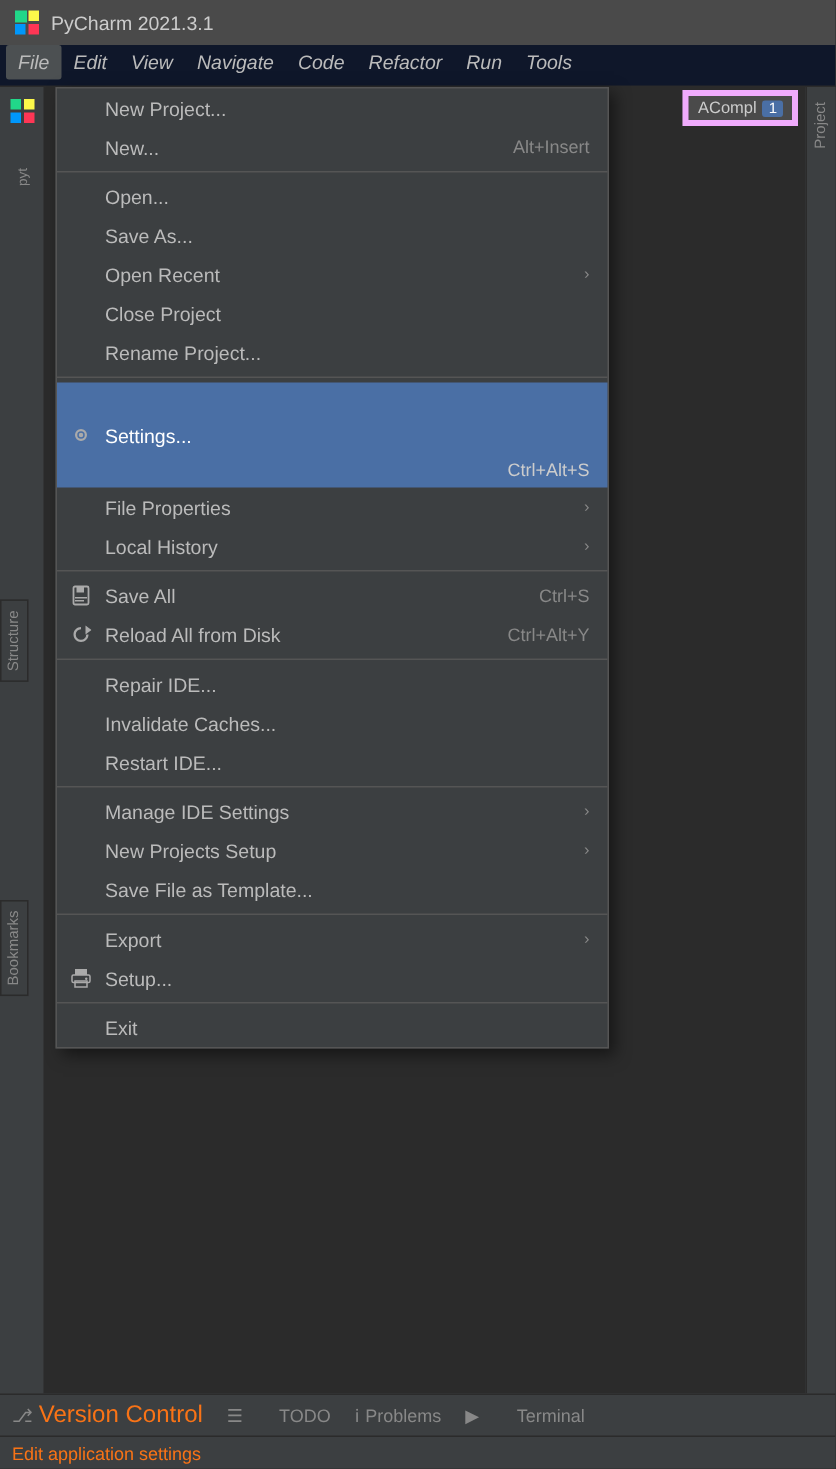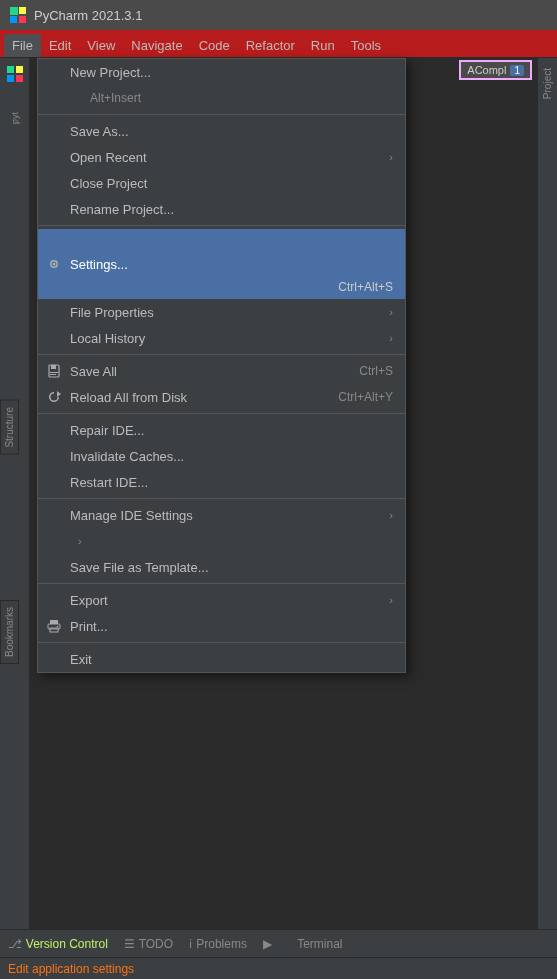"File" .menubar { align-items: flex-end -> flex-start; background: #b91c1c -> #0f172a; font-style: none -> italic }
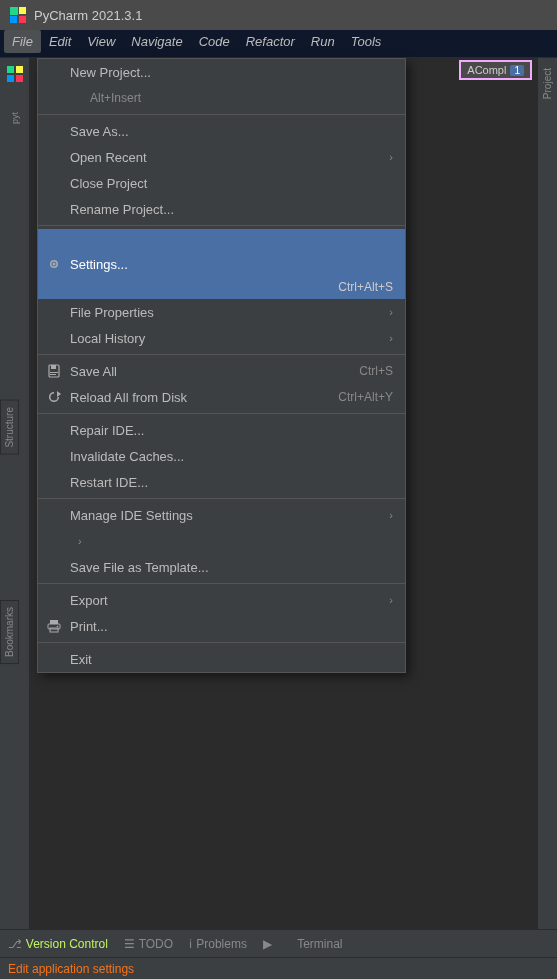"ACompl" div { border: 2px solid #f0abfc -> 4px solid #f0abfc }
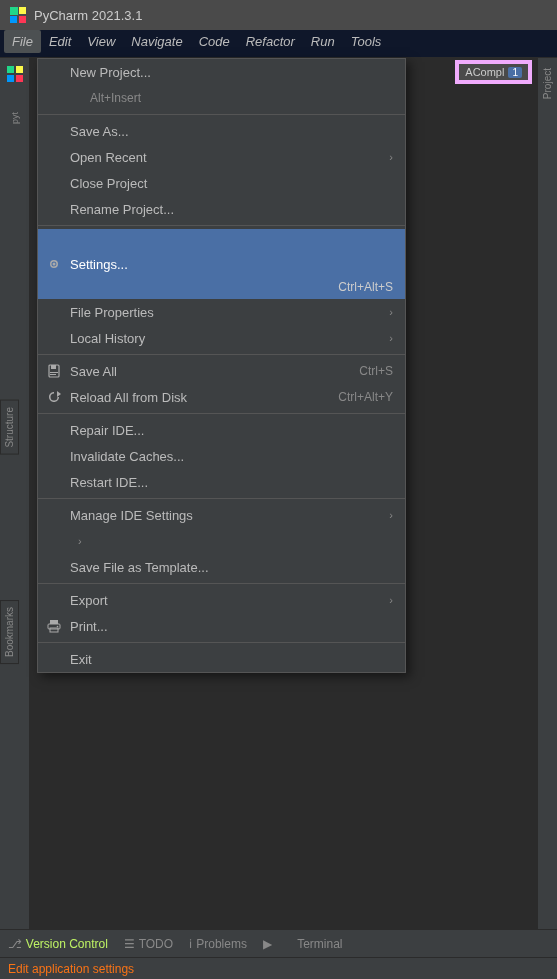"New..." span.menu-item-label { html: none -> <span>New...</span> }
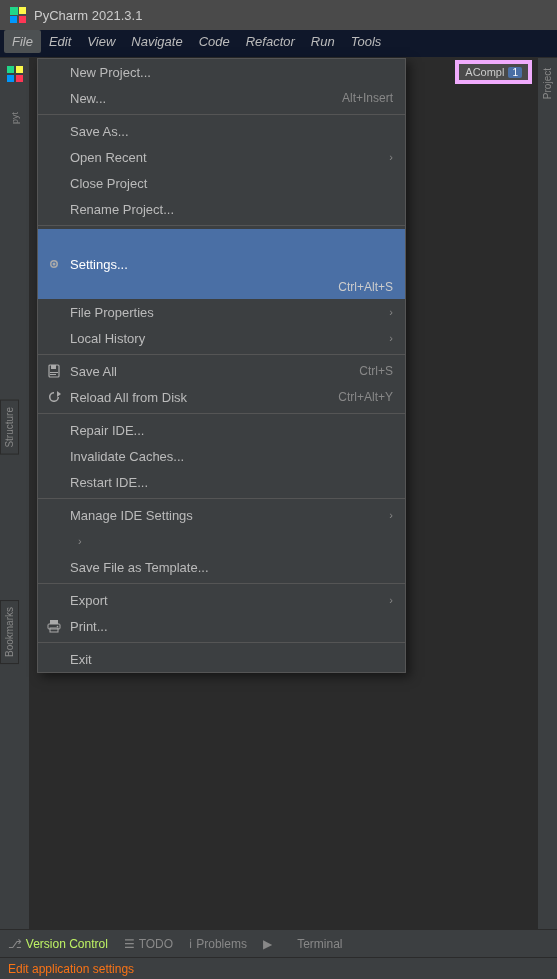"Open..." div.menu-item { html: none -> <div> <span>Open...</span> </div> }
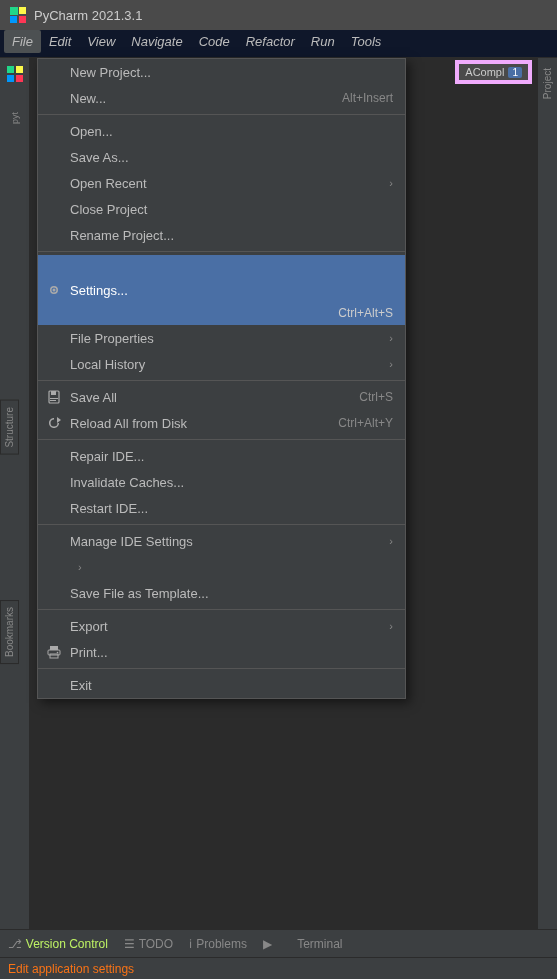"New Projects Setup" span.menu-item-label { html: none -> <span>New Projects Setup</span> }
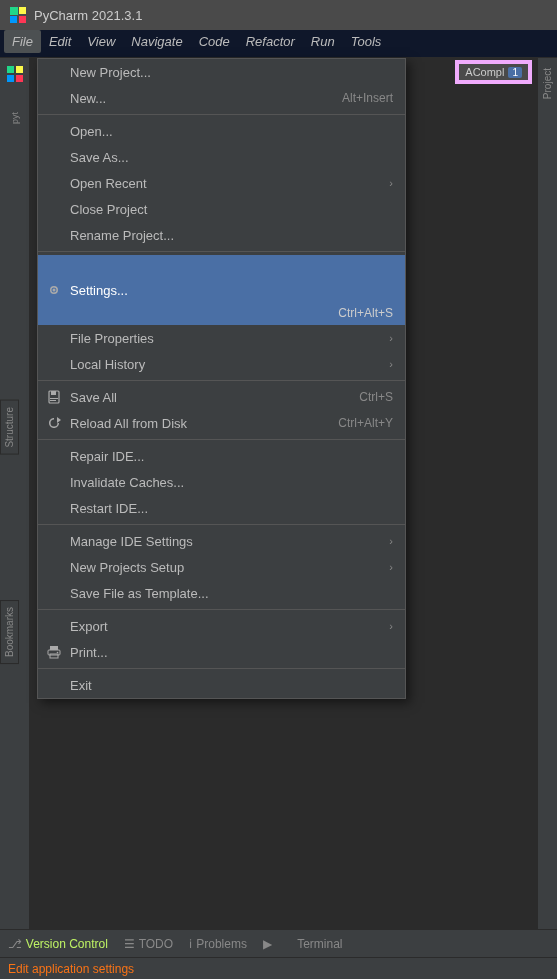"Print..." span.menu-item-label { text: Print -> Setup }
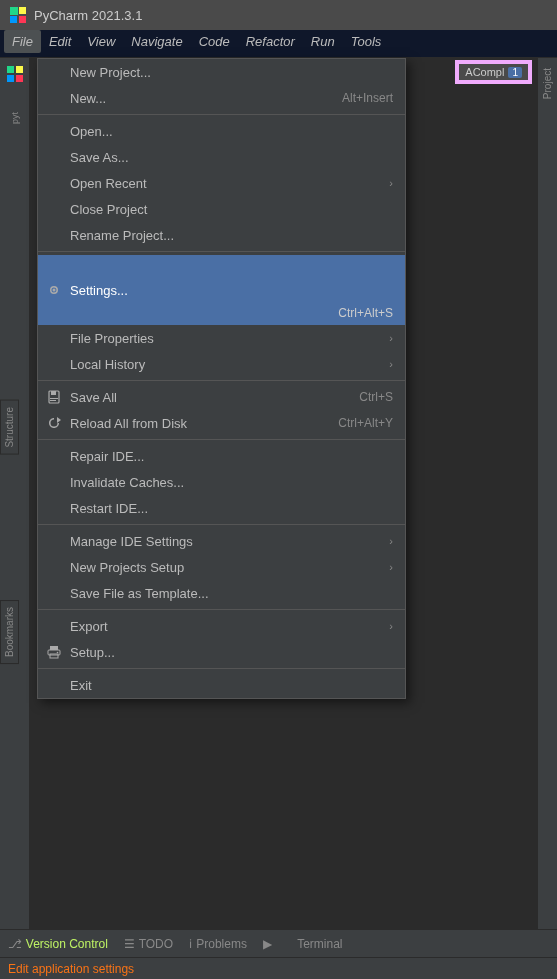"Version Control" span { color: #bef264 -> #f97316; font-size: 12px -> 16px }
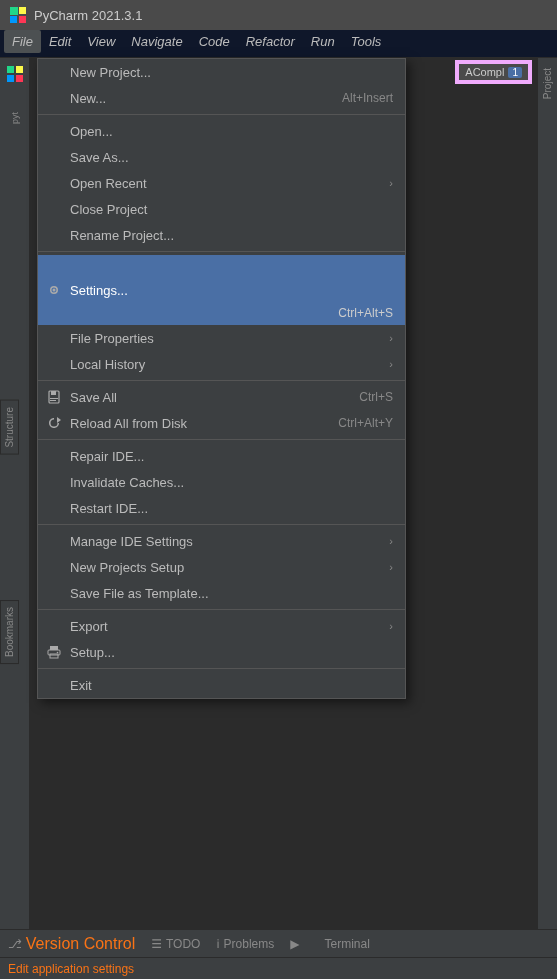"TODO" span { margin-left: none -> 20px }
